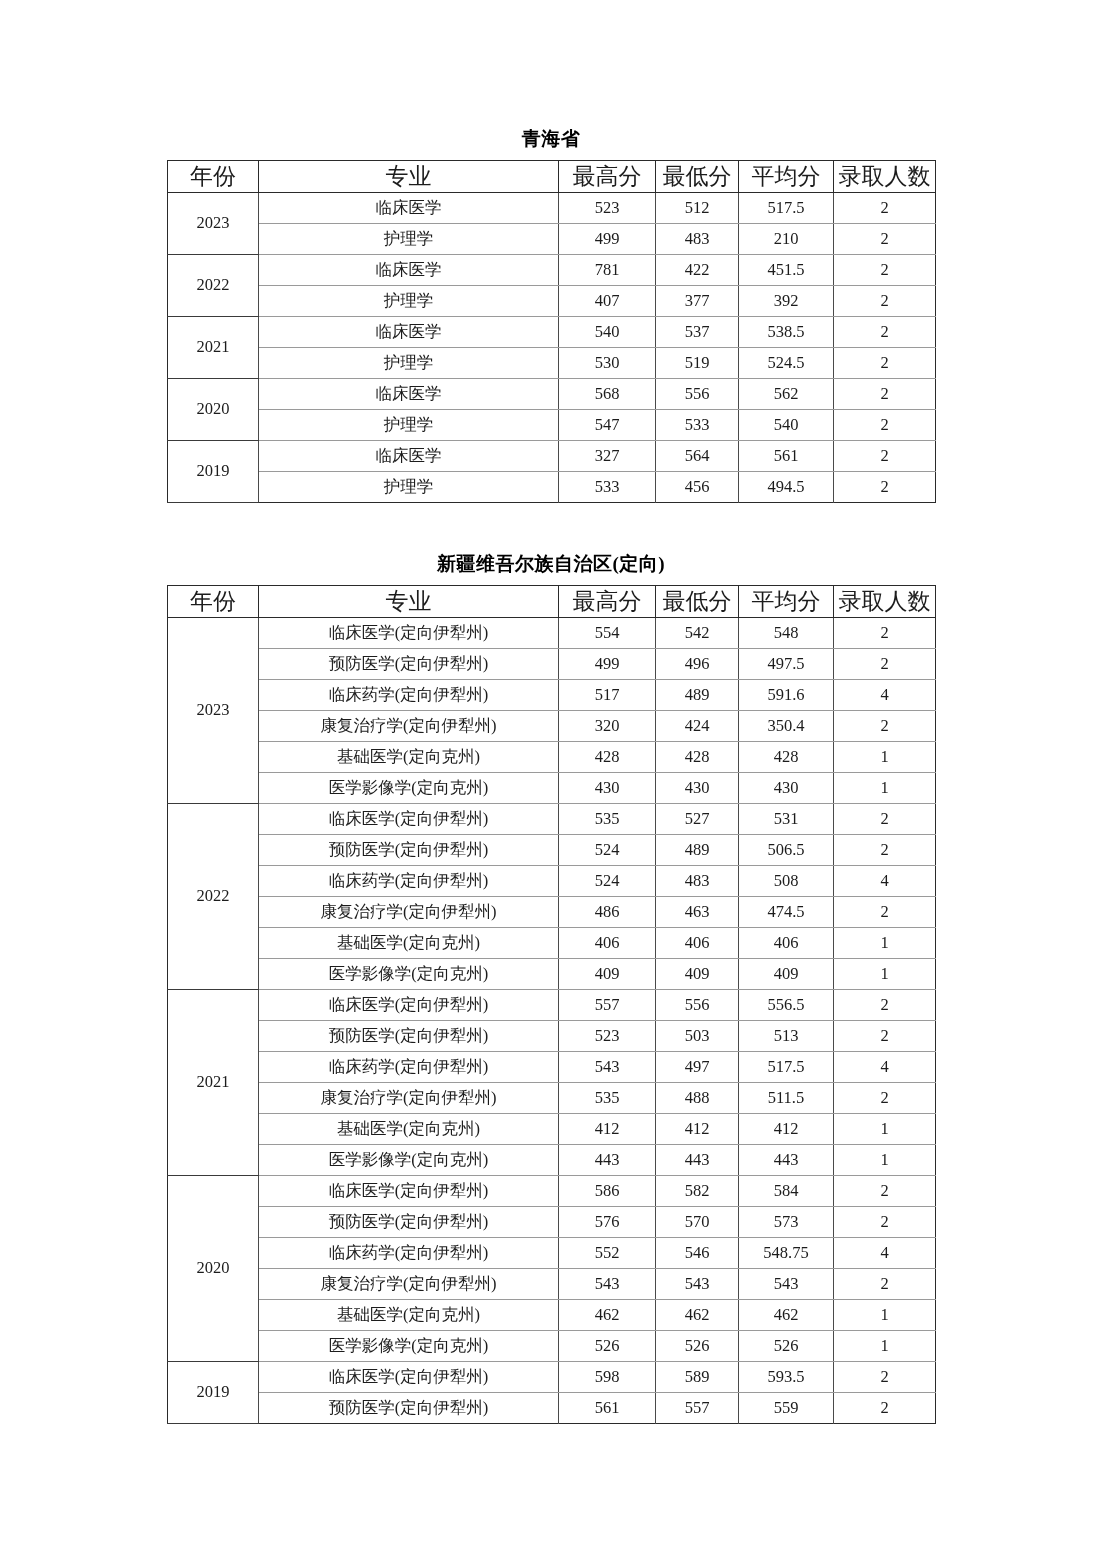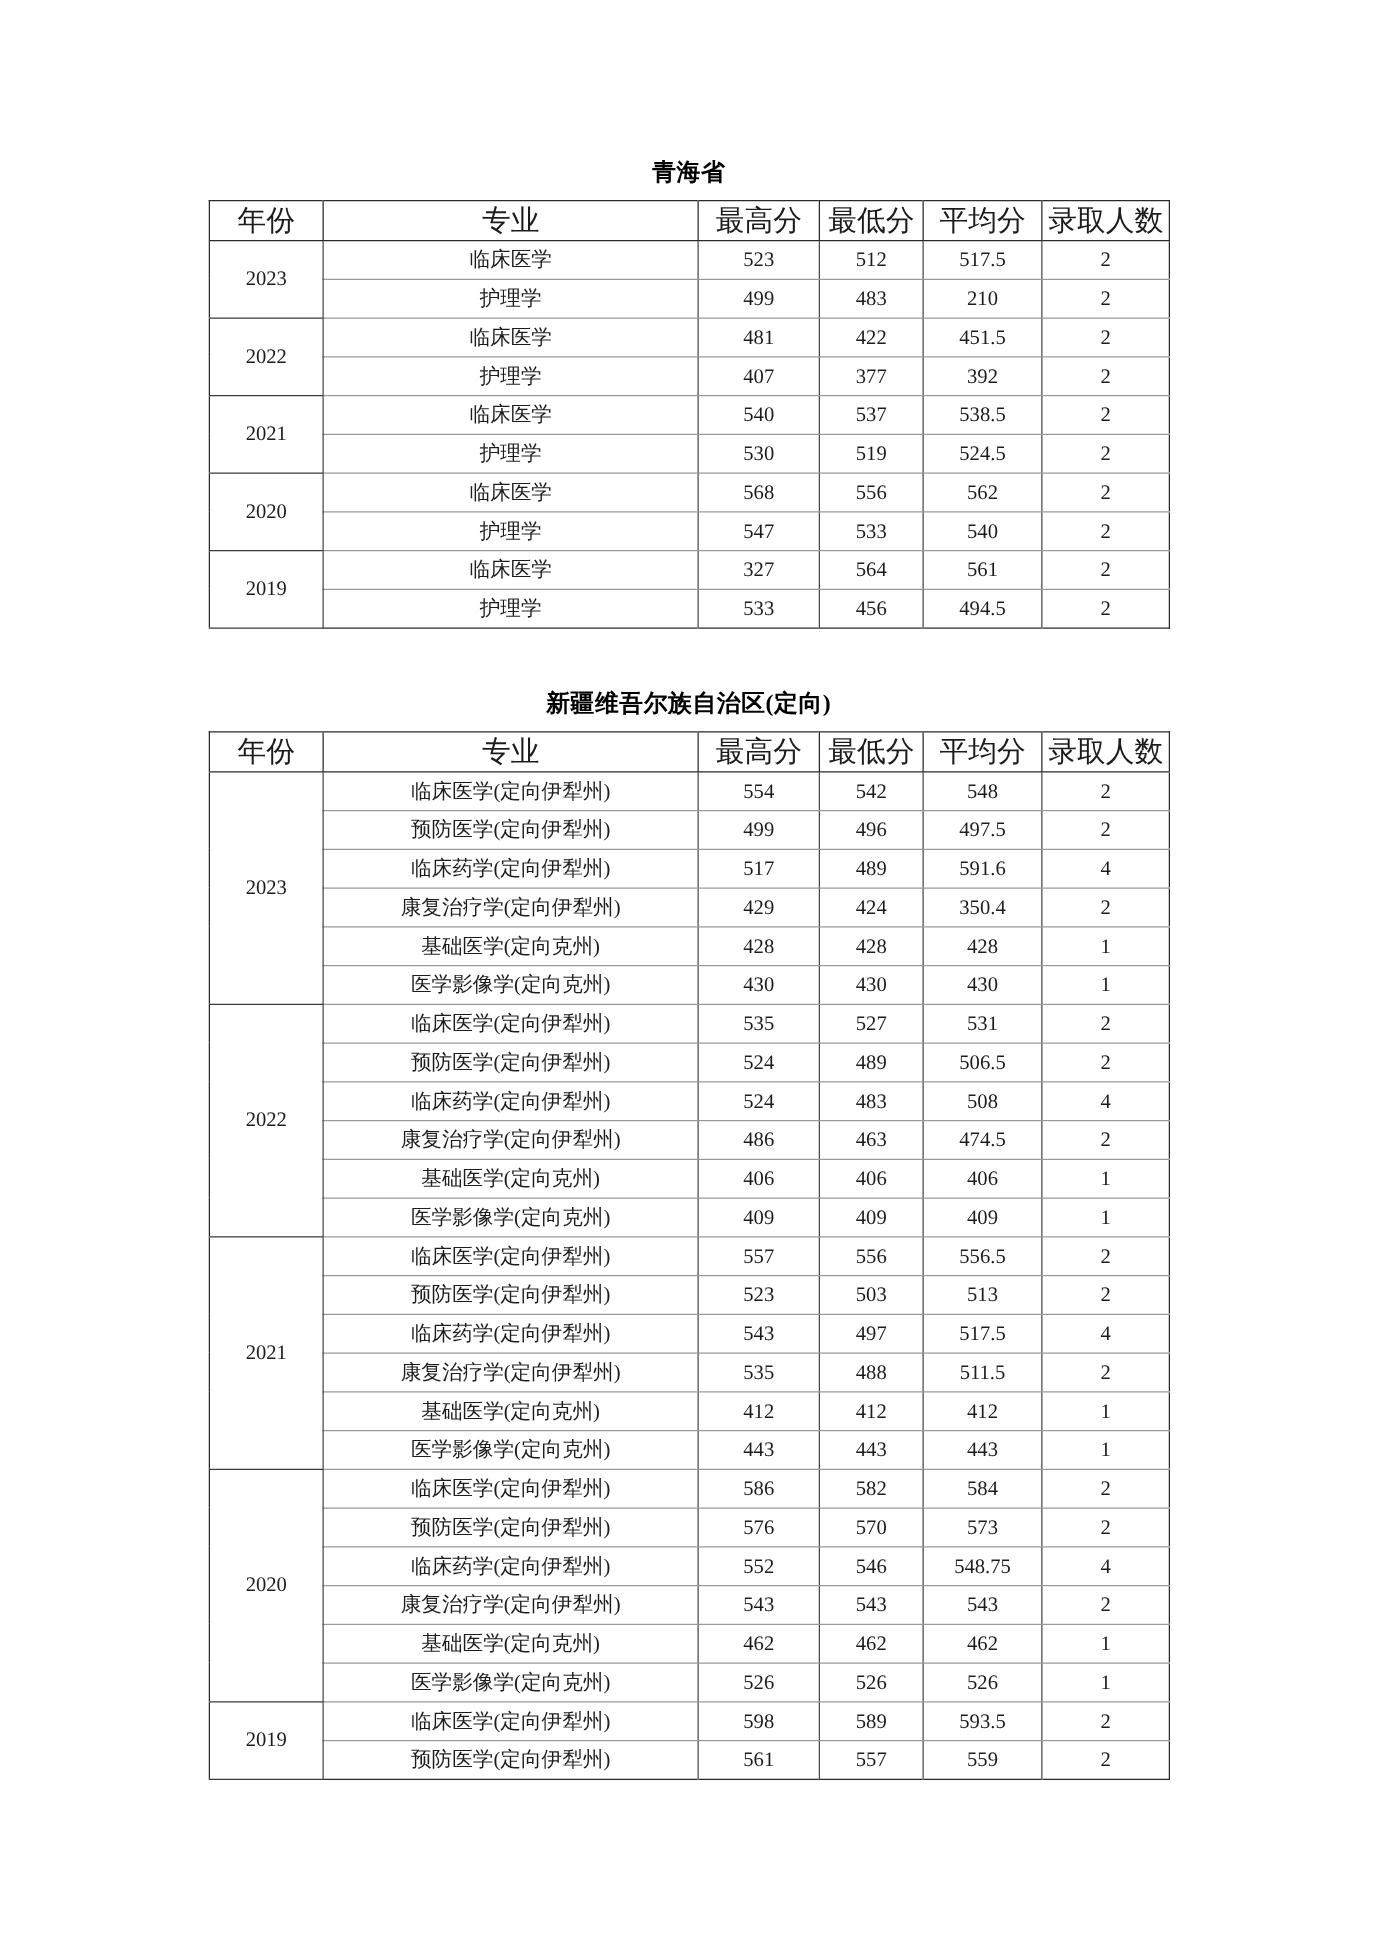"481" td.num { text: 481 -> 781 }
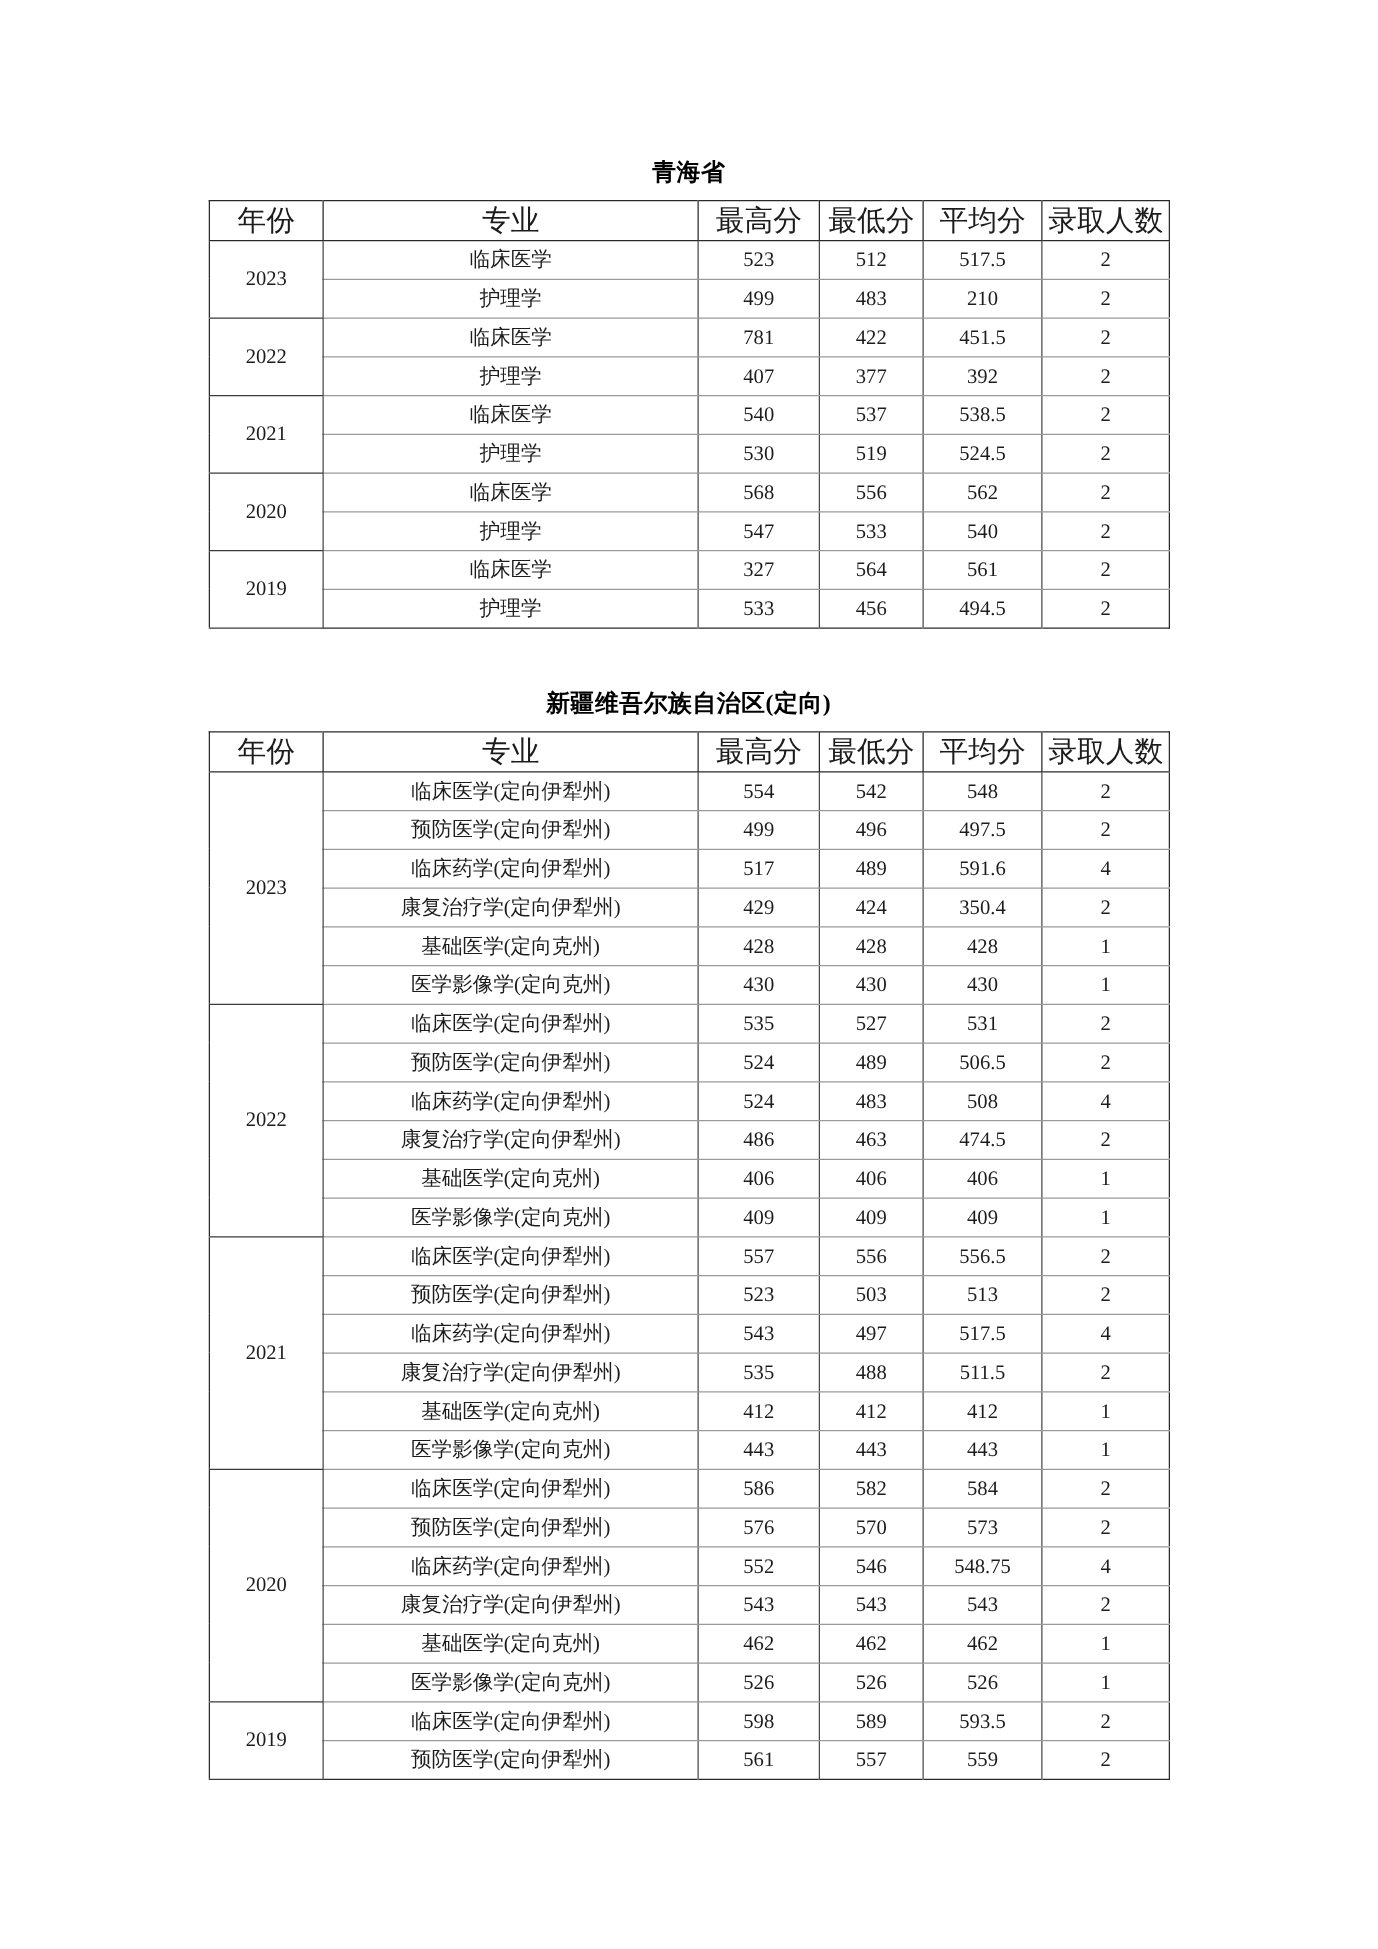"429" td.num { text: 429 -> 320 }
